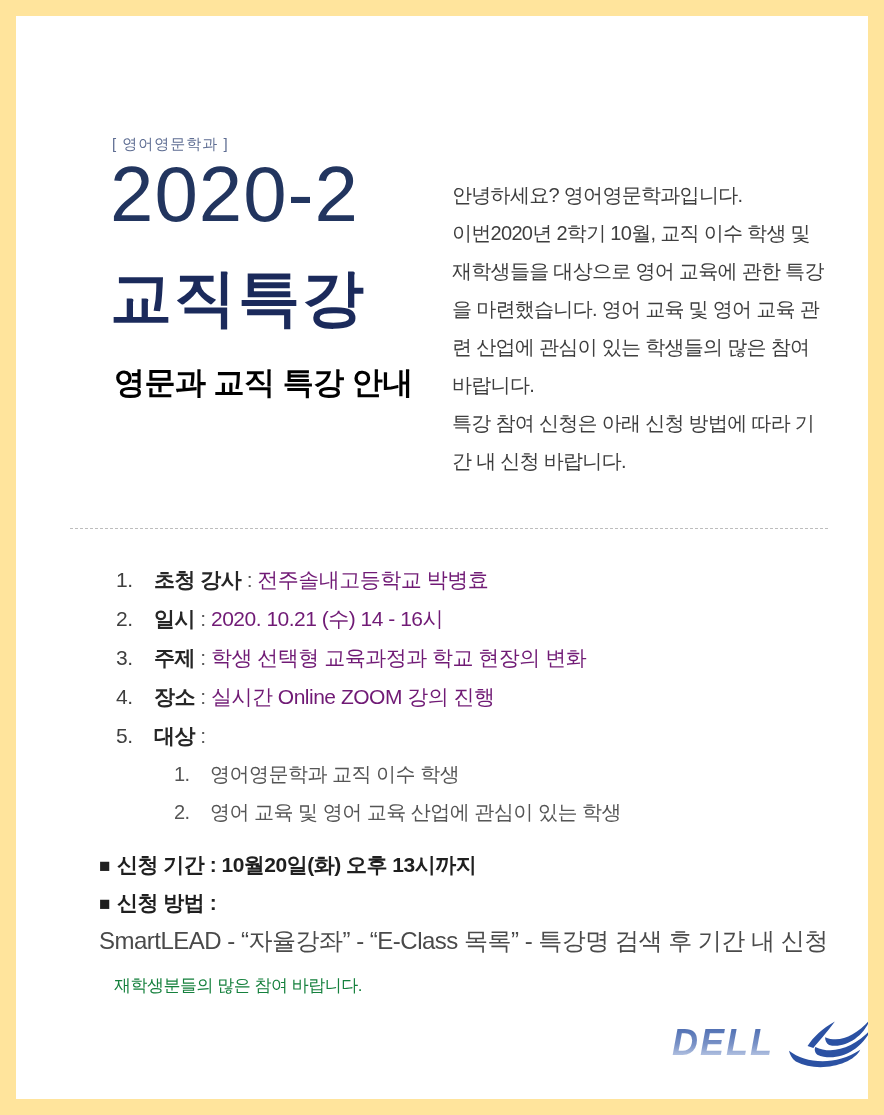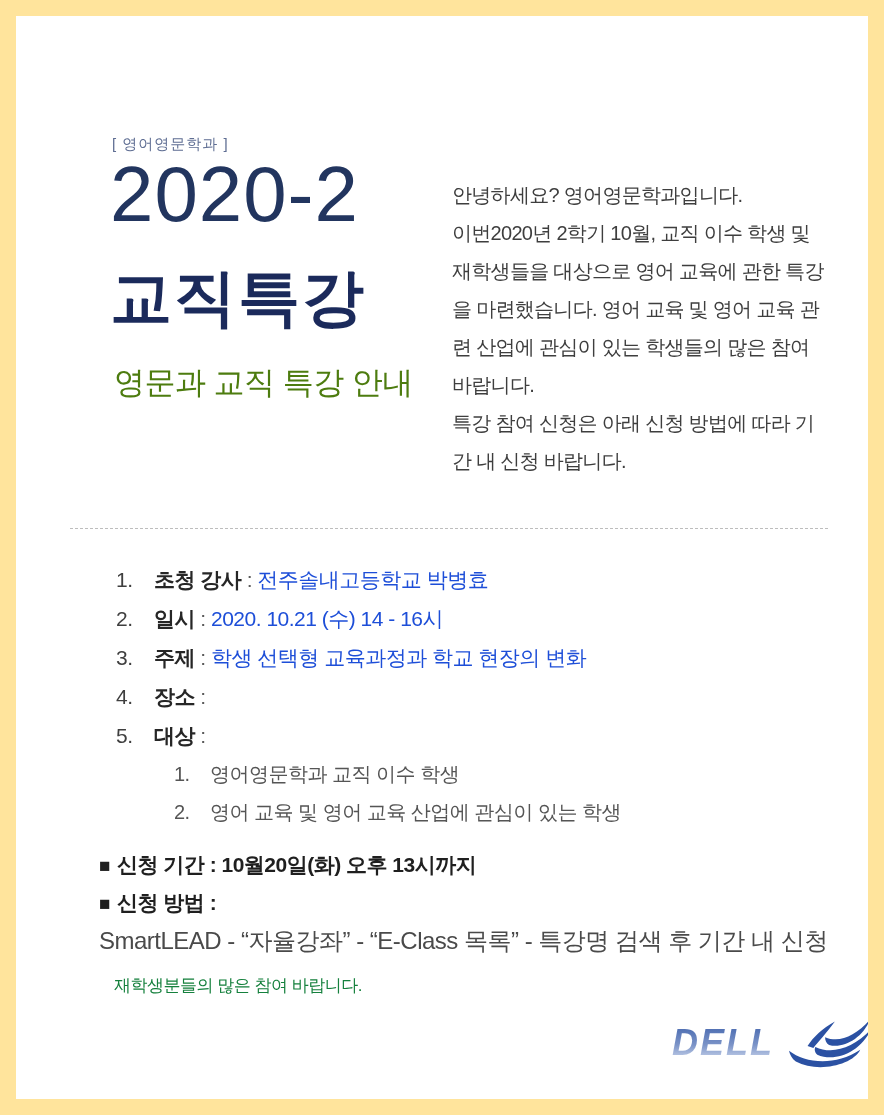"영문과 교직 특강 안내" .subtitle { color: #4d7c0f -> #000000; font-weight: 400 -> 700 }
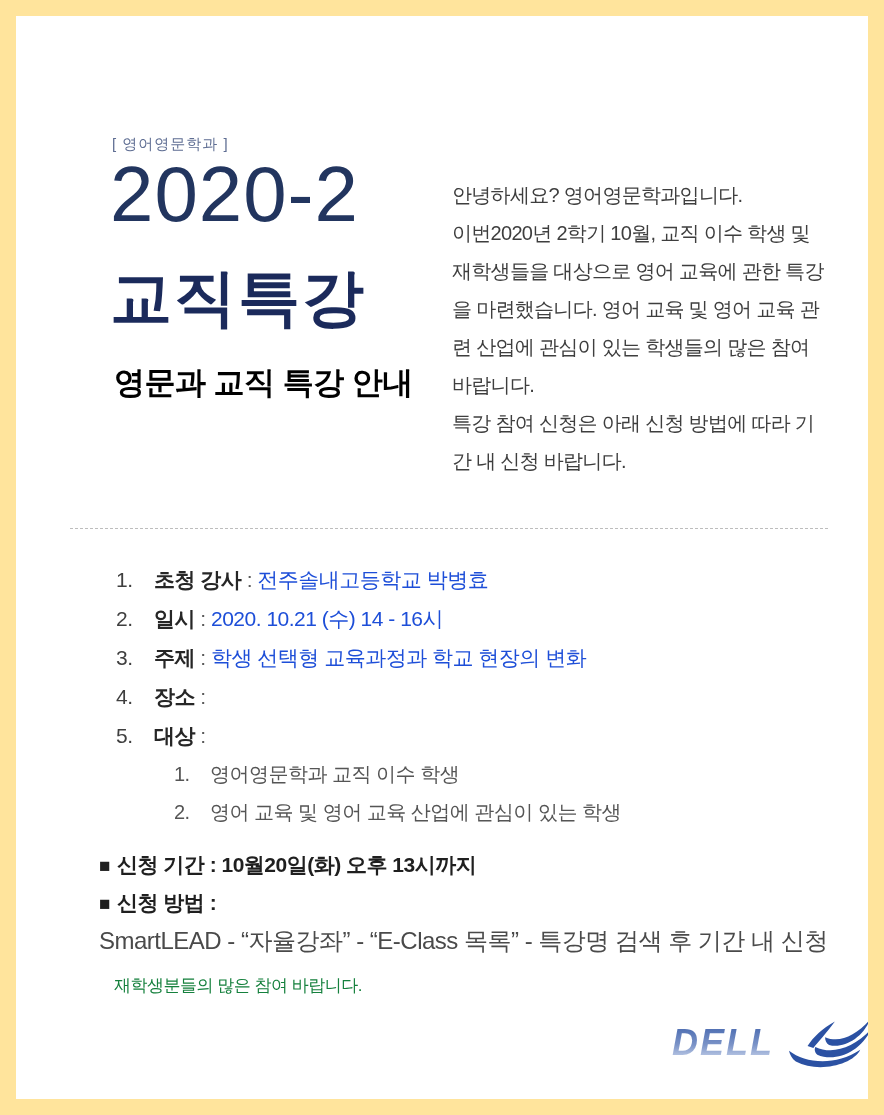"전주솔내고등학교 박병효" .detail-row .value { color: #1d4ed8 -> #701a75 }
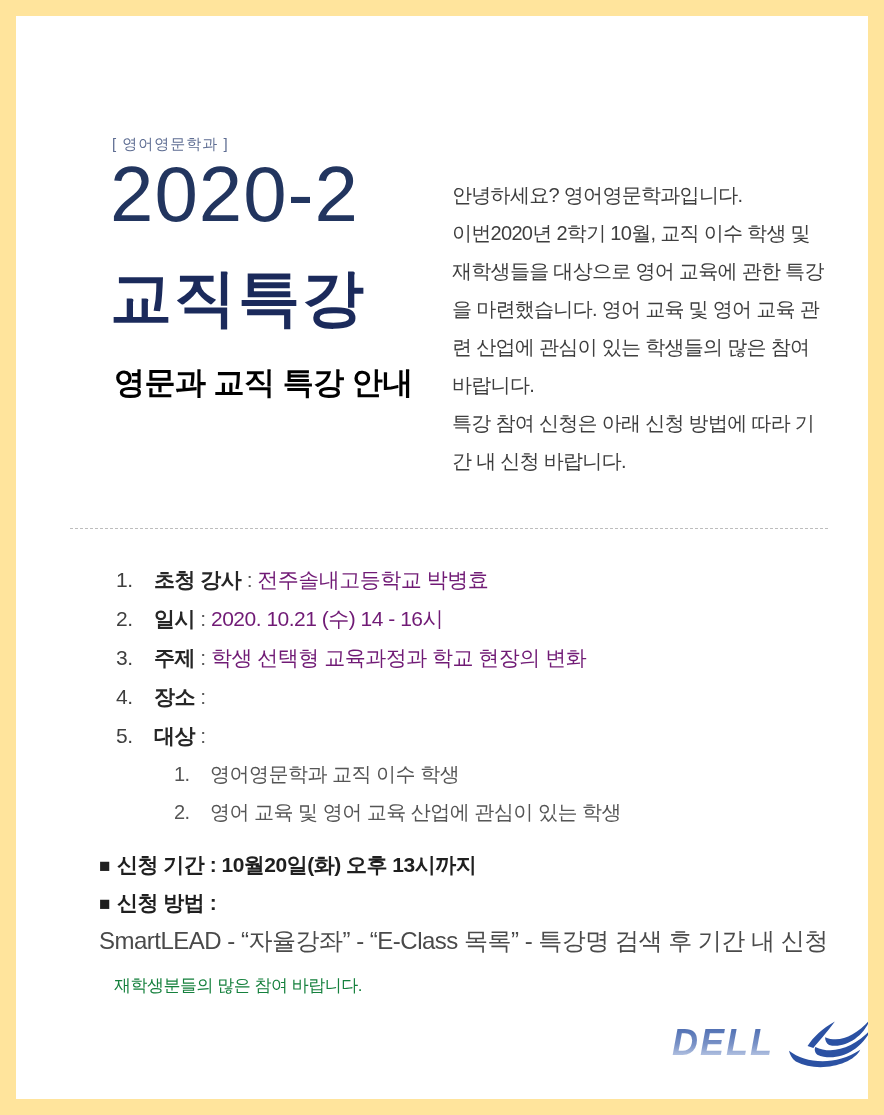"실시간 Online ZOOM 강의 진행" span.value { html: none -> <span>실시간 Online ZOOM 강의 진행</span> }
